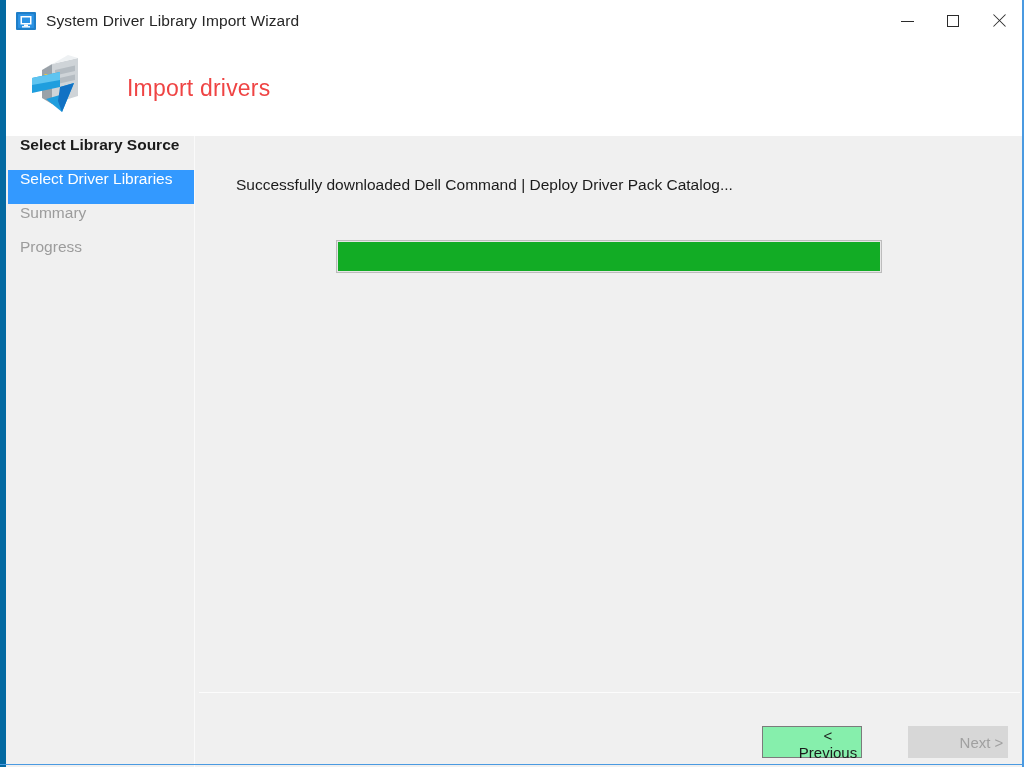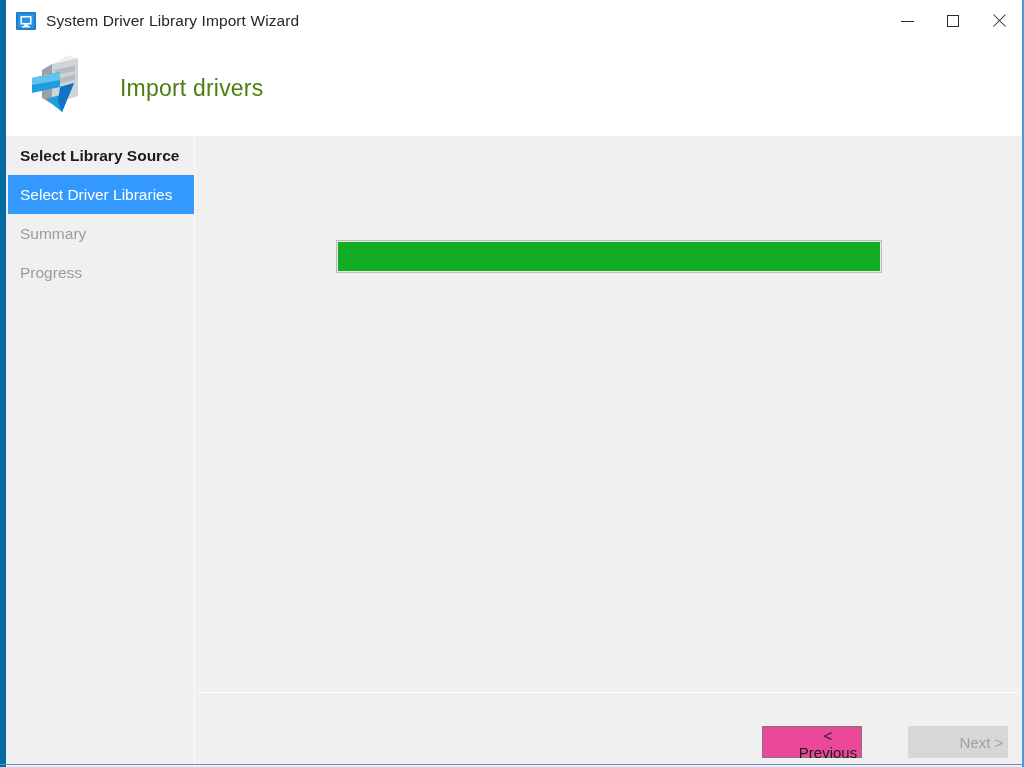"Import drivers" #header-title { color: #4d7c0f -> #ef4444; margin-left: 16px -> 23px }
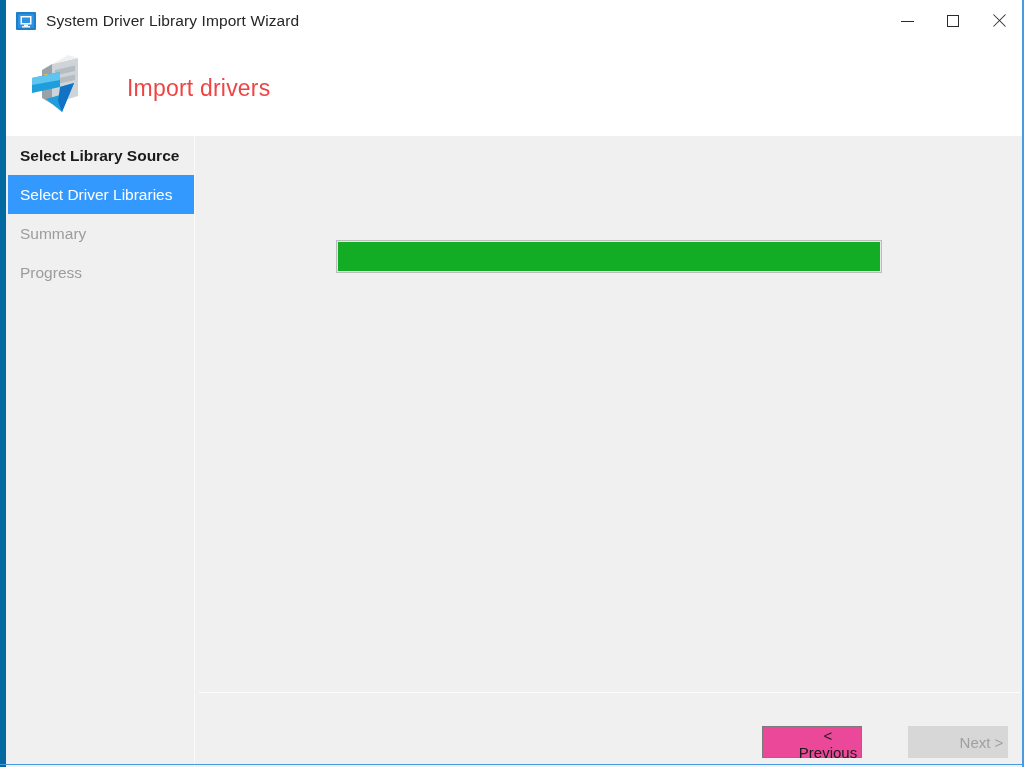"Select Library Source" .nav-item { align-items: center -> flex-start; height: 39px -> 34px }
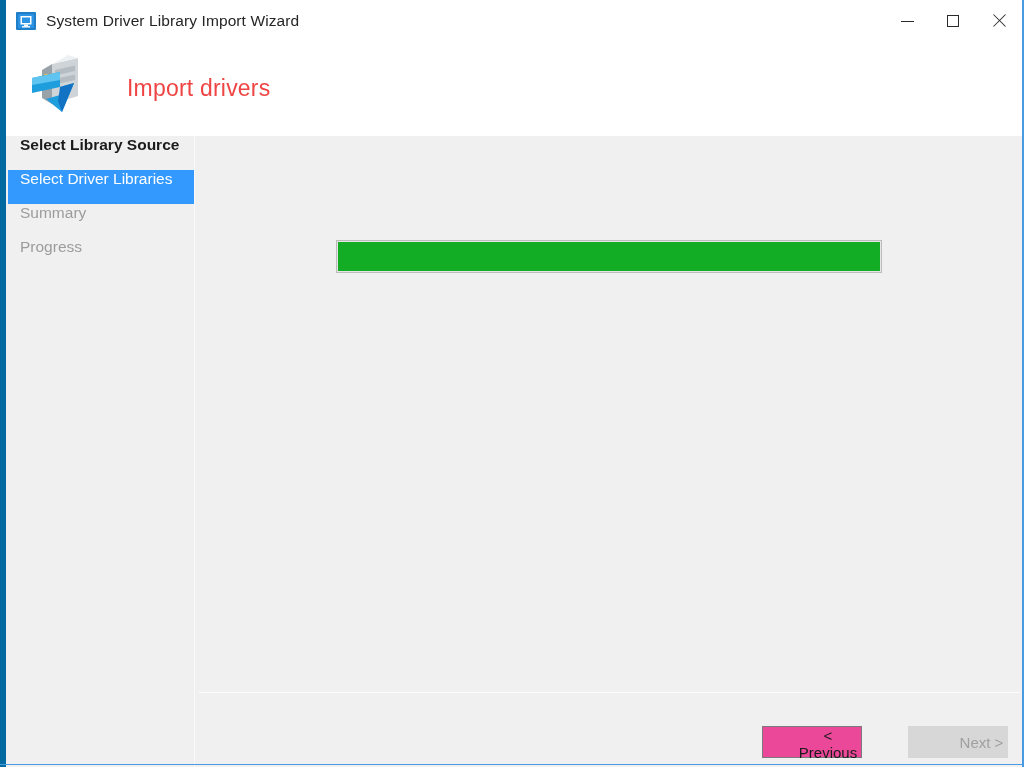"Successfully downloaded Dell Command |" div { html: none -> <div>Successfully downloaded Dell Command | Deploy Driver Pack Catalog...</div> }
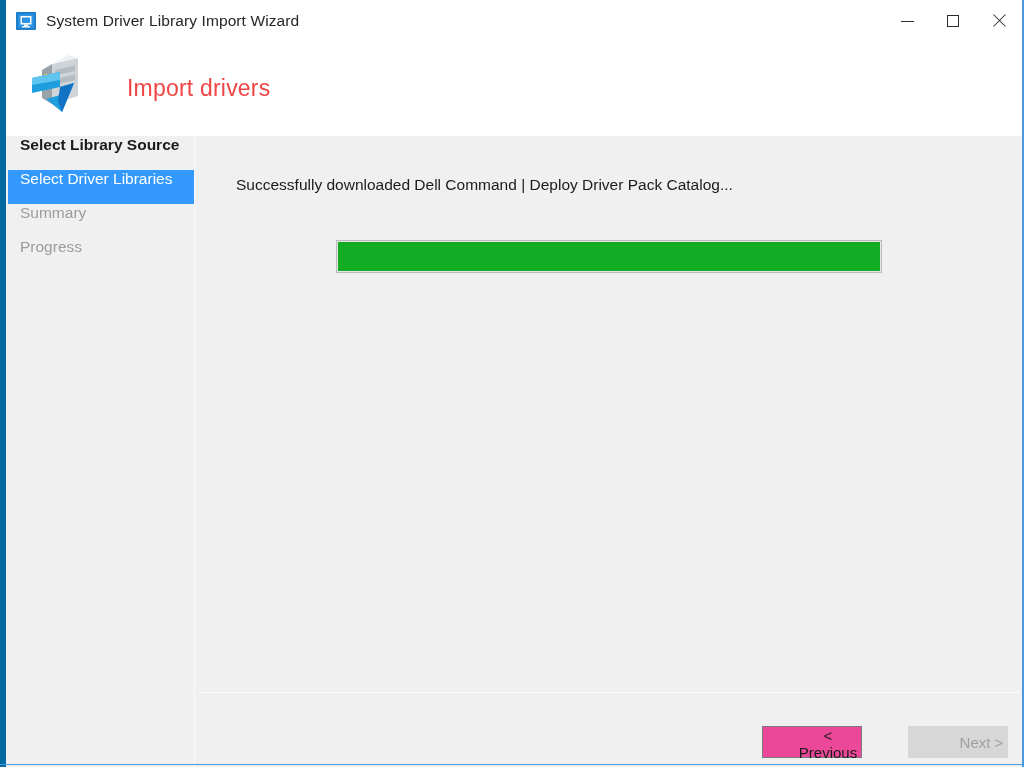"< Previous" #prev-button { background: #ec4899 -> #86efac }
